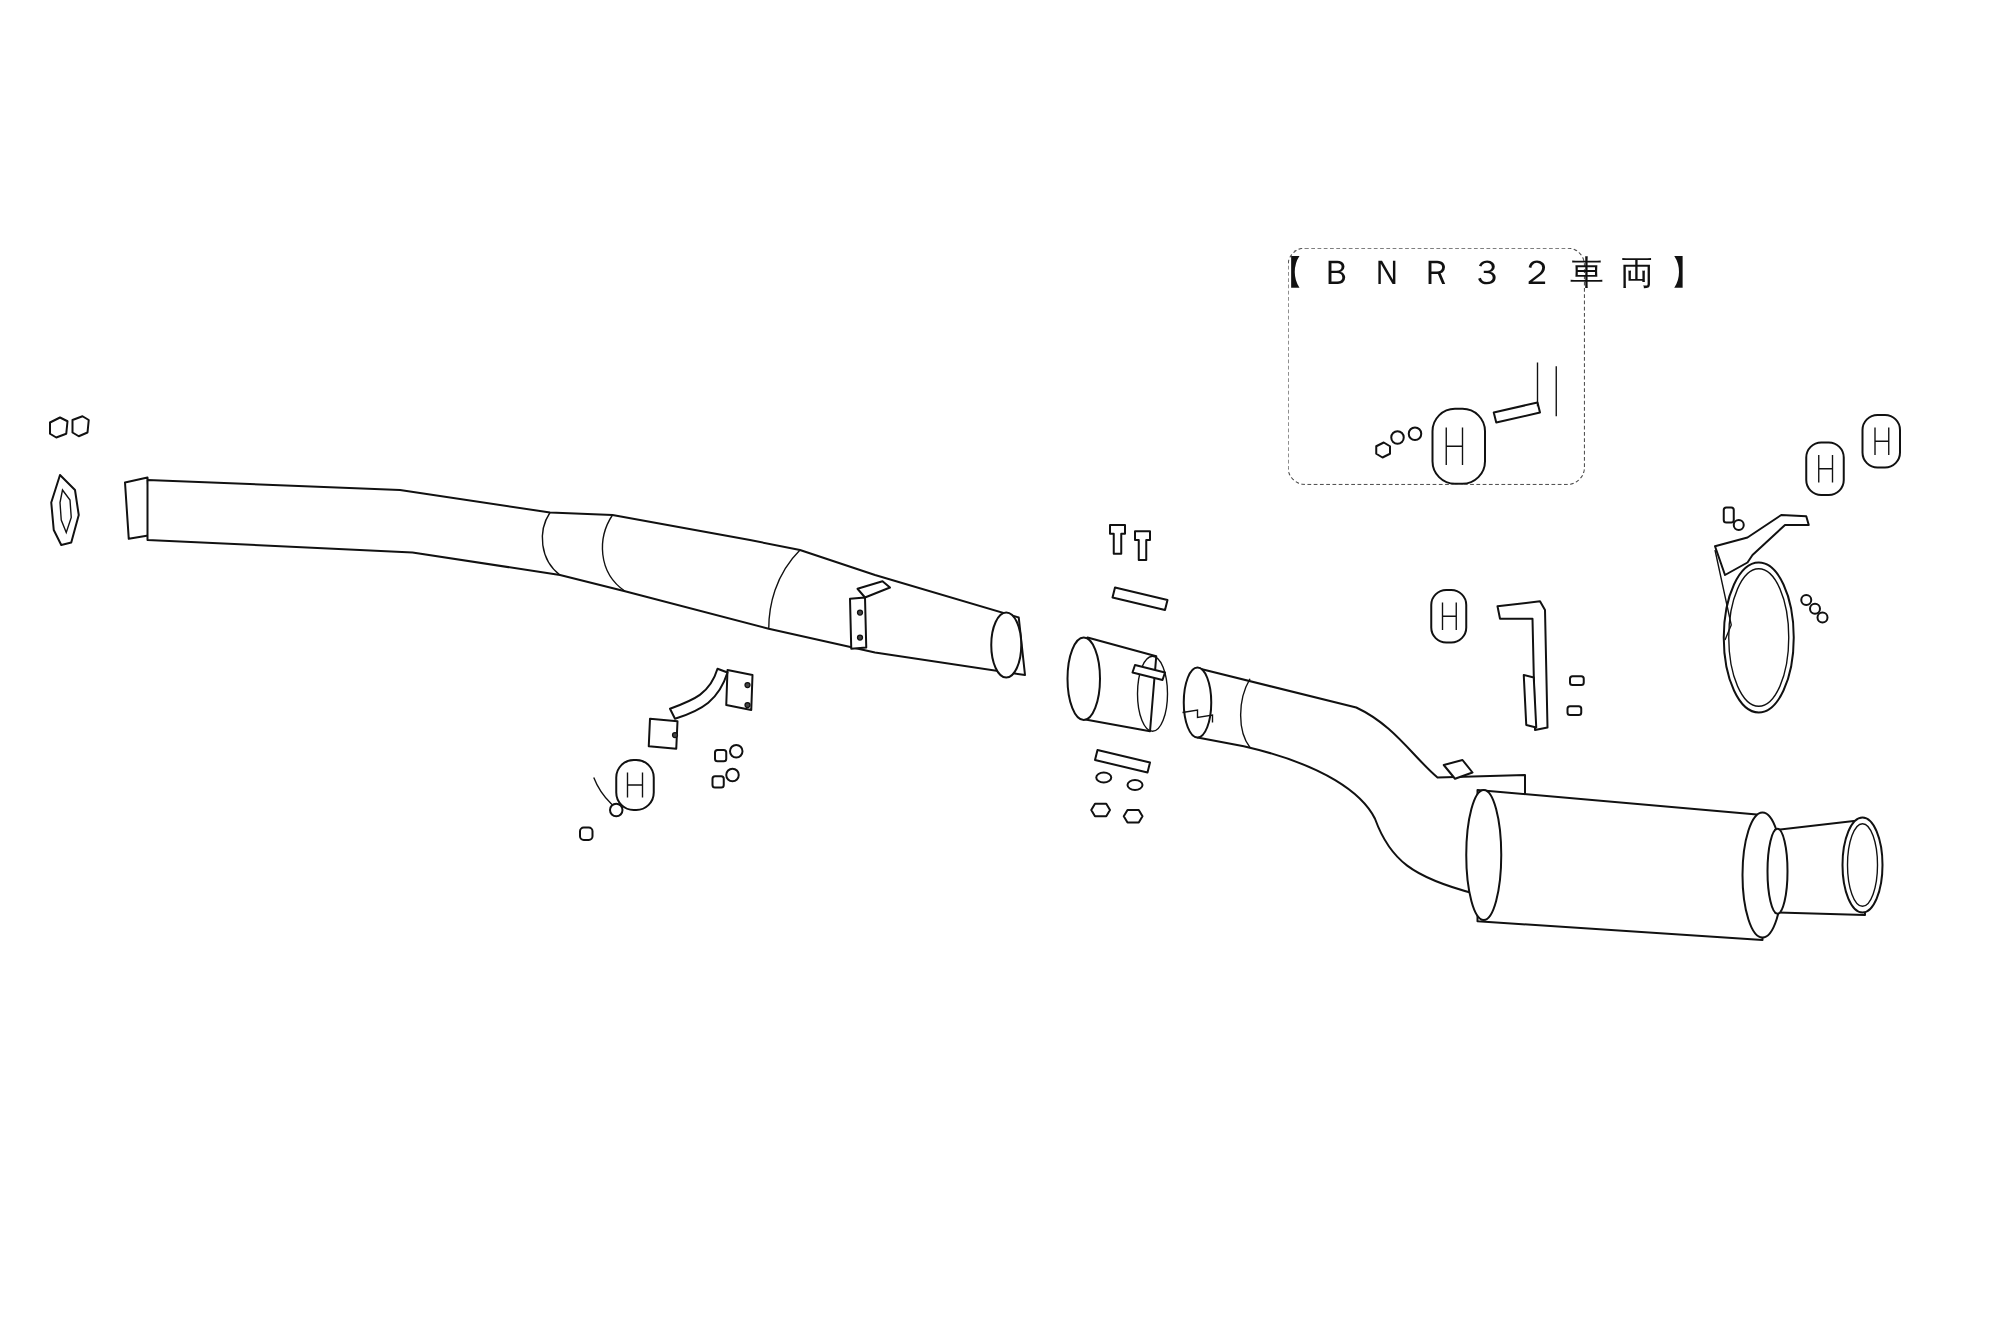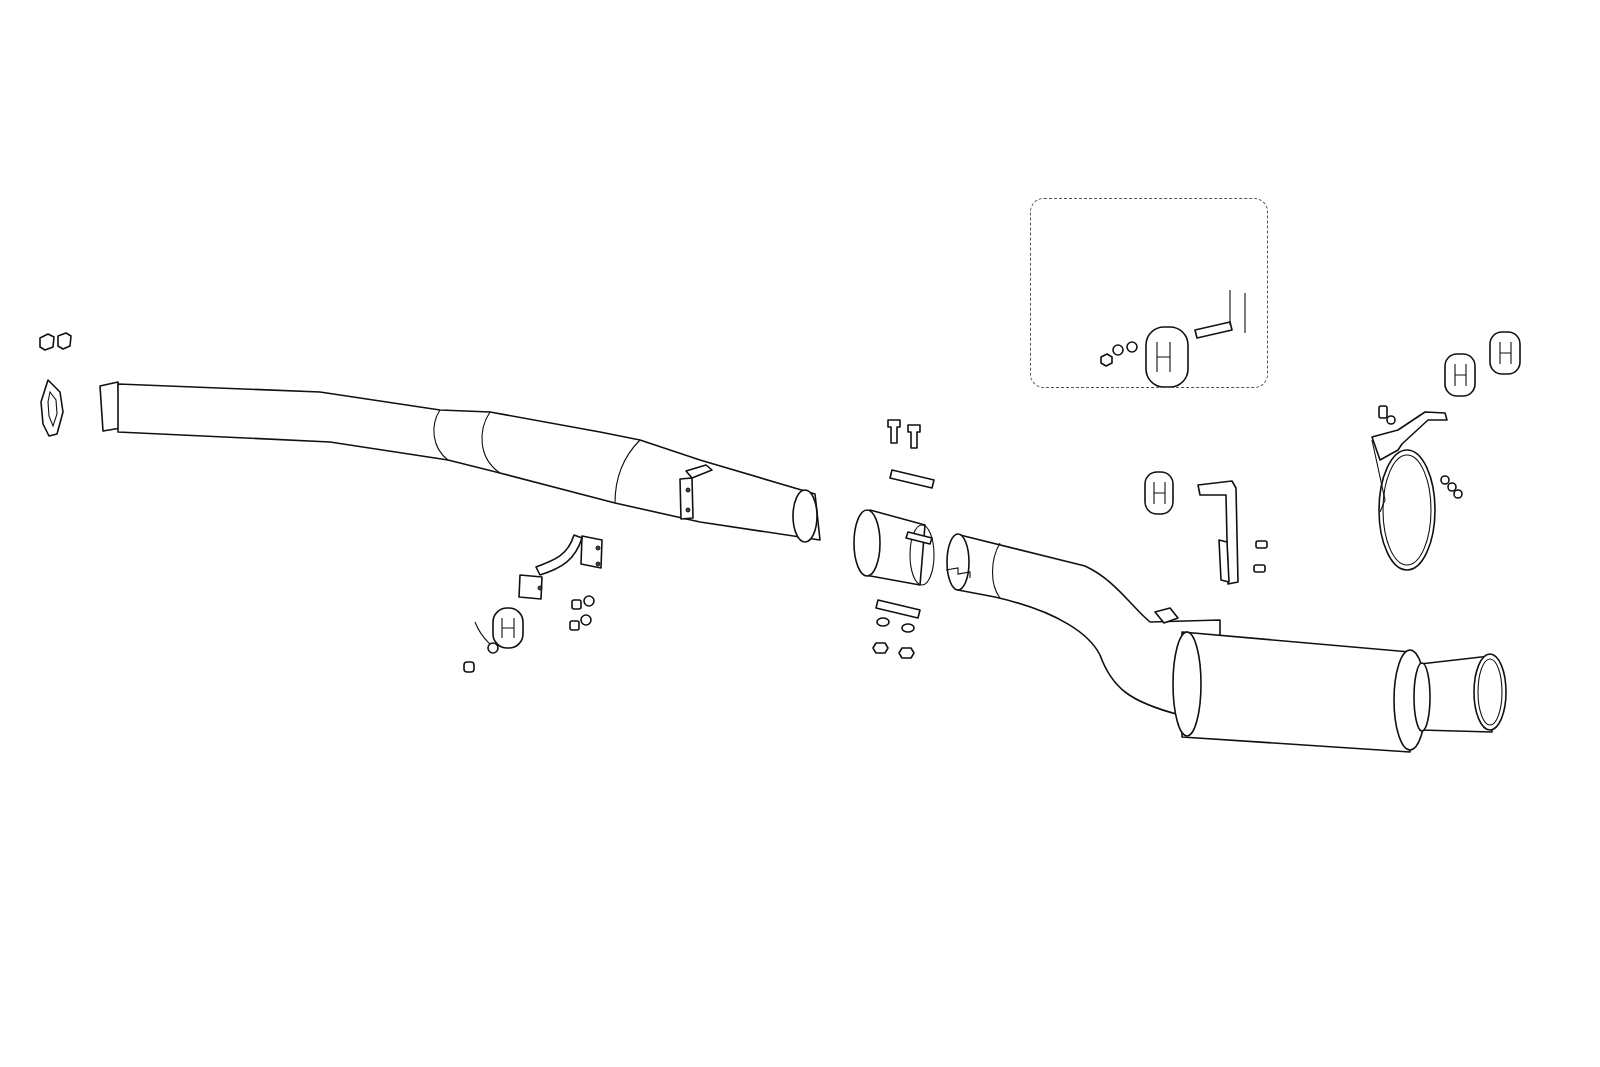"【ＢＮＲ３２車両】" div.inset-label { html: none -> <div>【ＢＮＲ３２車両】</div> }
